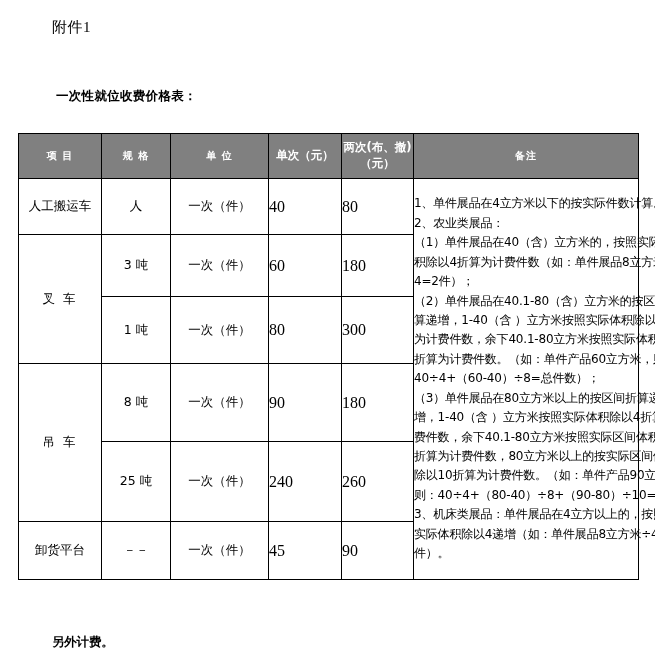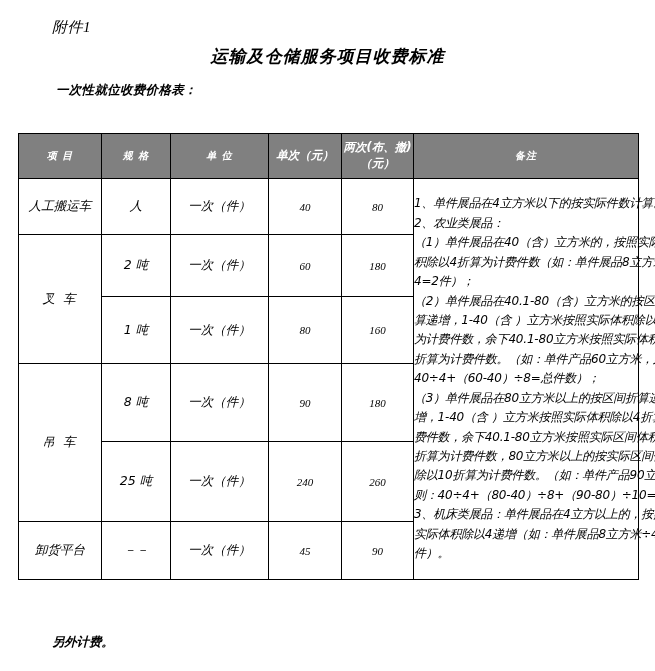"附件1" .page { font-style: italic -> none }
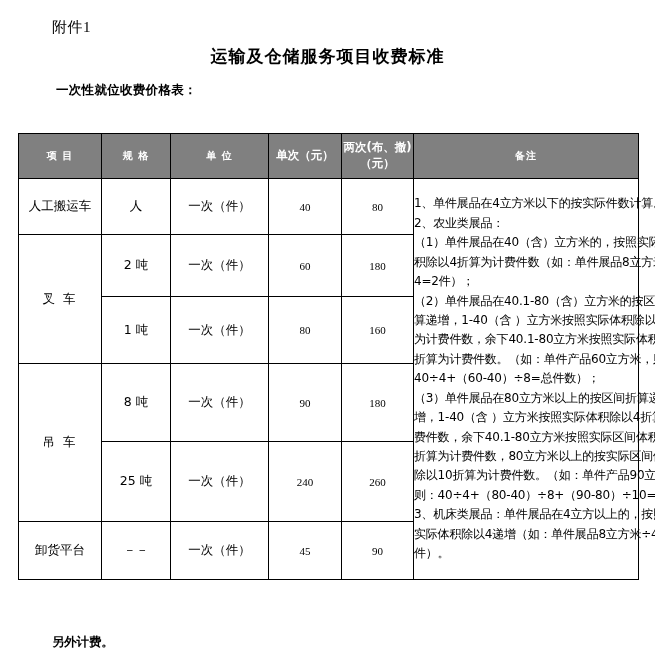"运输及仓储服务项目收费标准" div.doc-title { html: <div>运输及仓储服务项目收费标准</div> -> none }
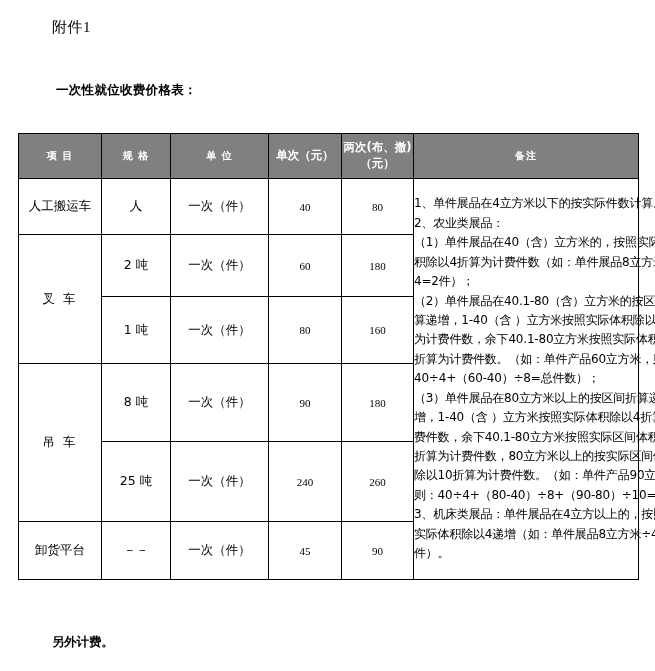"一次性就位收费价格表：" .subtitle { top: 82px -> 88px }
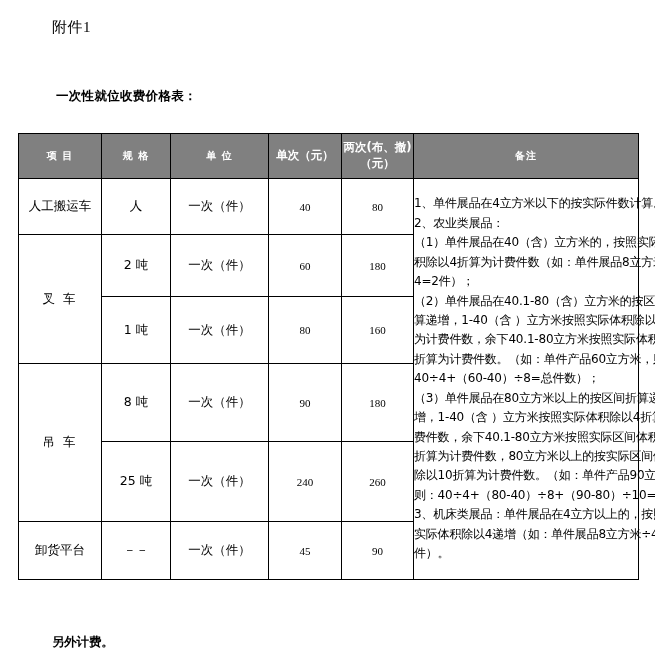"40" td.cell-num { font-size: 11px -> 16px; text-align: center -> none }
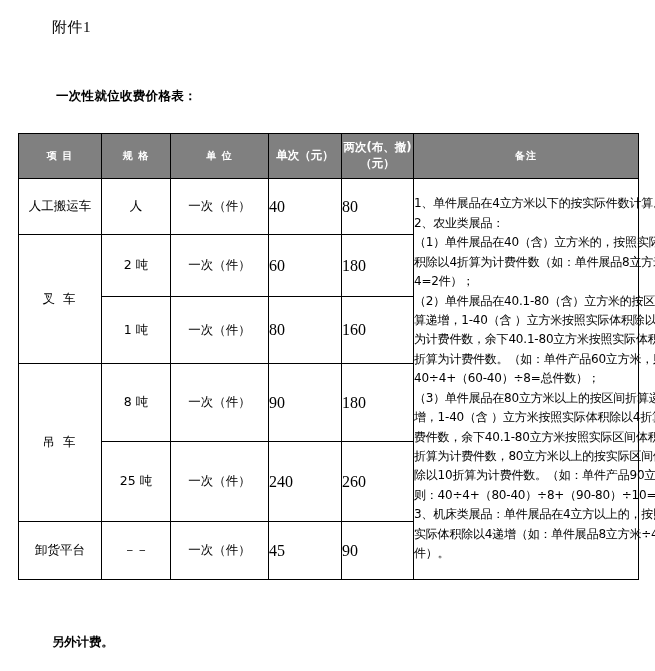"2 吨" td.cell-spec { text: 2 -> 3 }
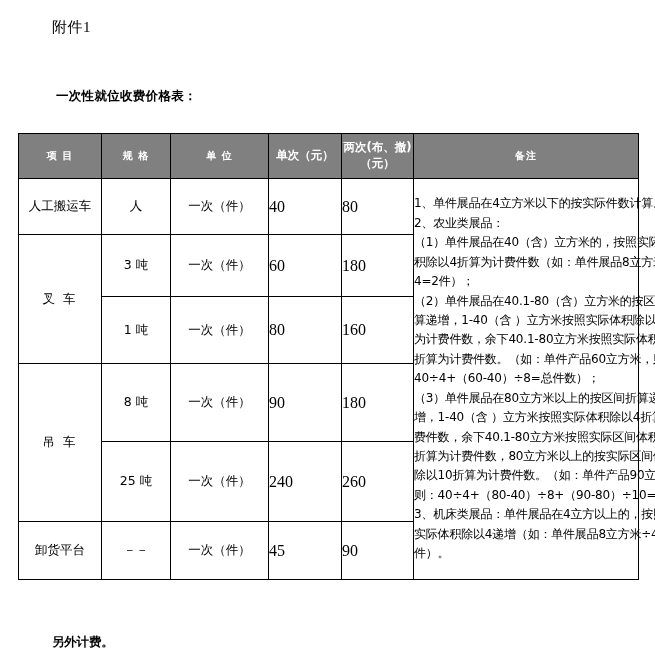"160" td.cell-num { text: 160 -> 300 }
